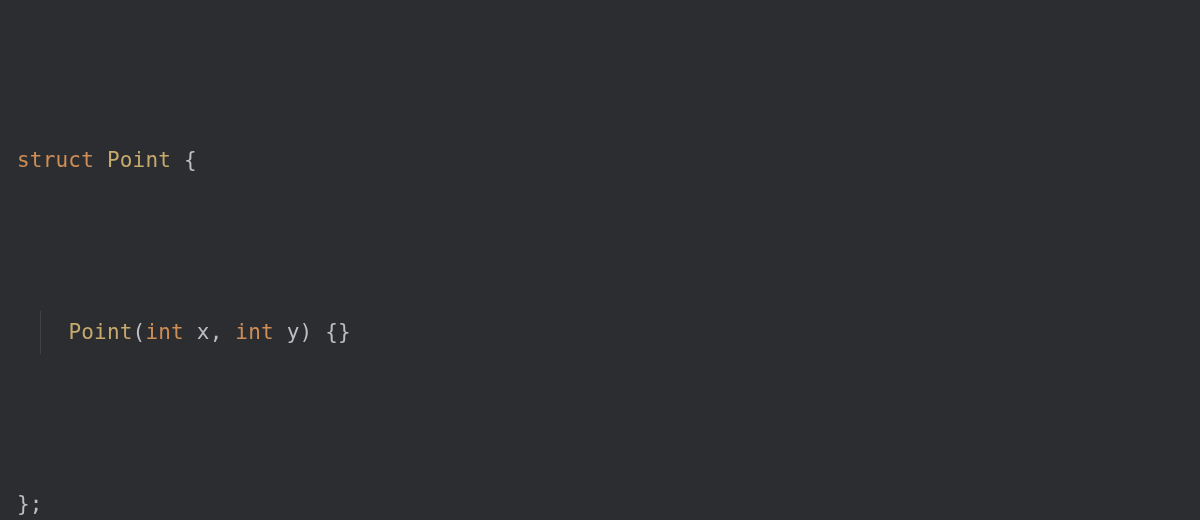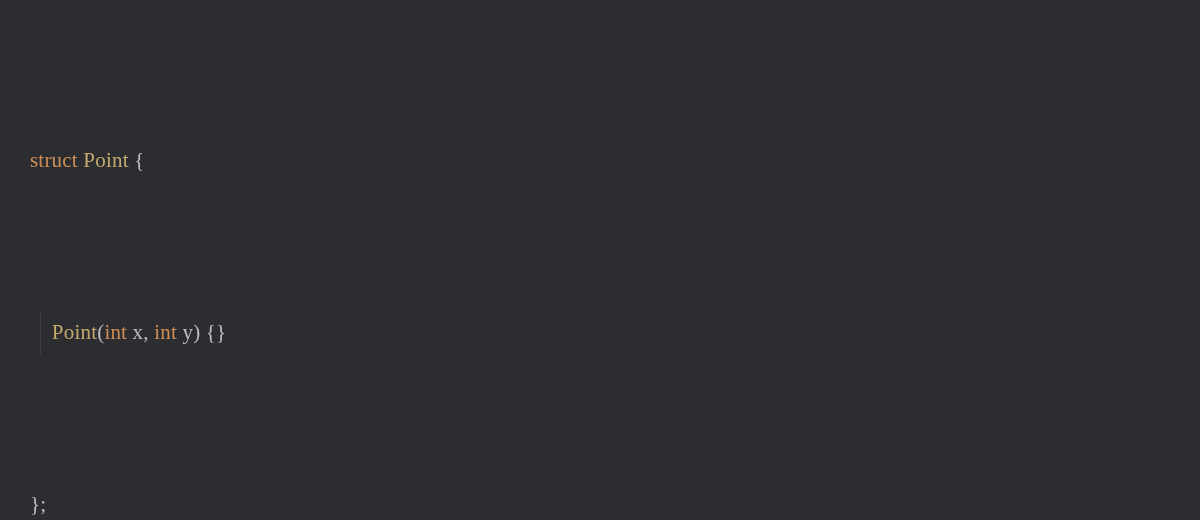"struct Point {" .line { font-family: Liberation Serif, serif -> none; padding-left: 30px -> 17px }
